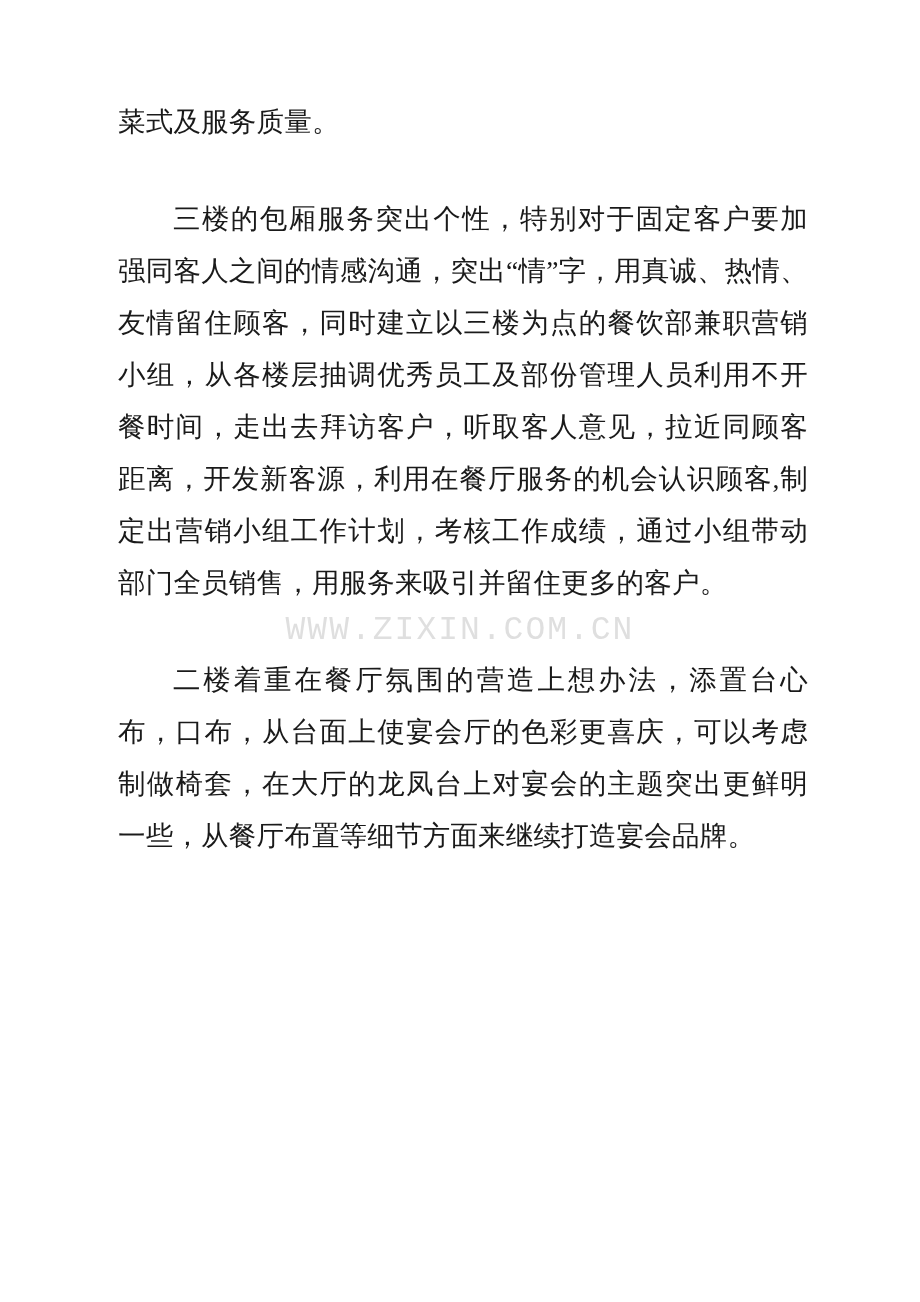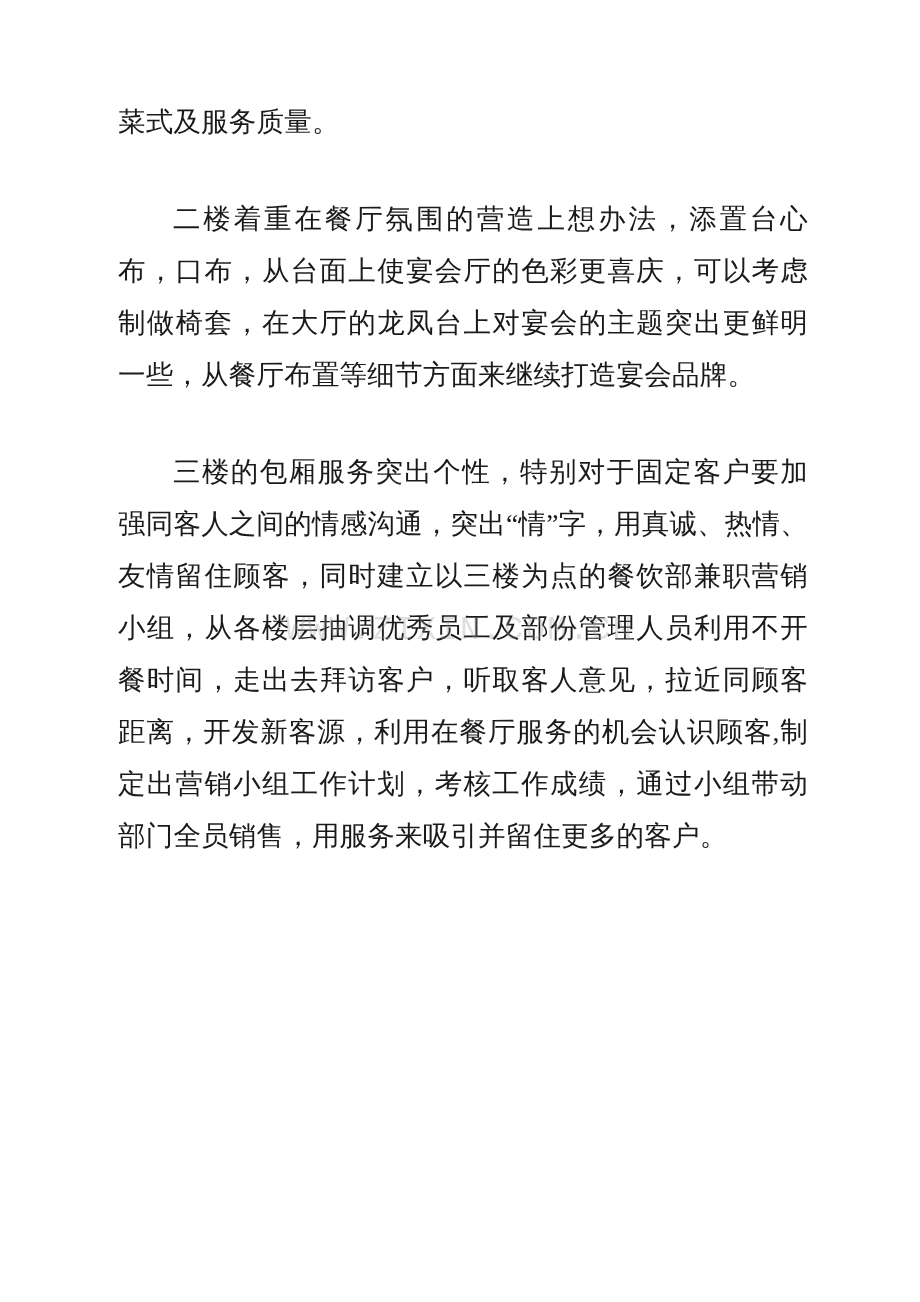"二楼着重在餐厅氛围的营造上想办法，添置台心布，口布，从台面上使宴会厅的色彩更喜庆" p.para { order: before "三楼的包厢服务突出个性，特别对于固定客户要加强同客人之间的情感沟通，突出“情”字" -> after "三楼的包厢服务突出个性，特别对于固定客户要加强同客人之间的情感沟通，突出“情”字" }
